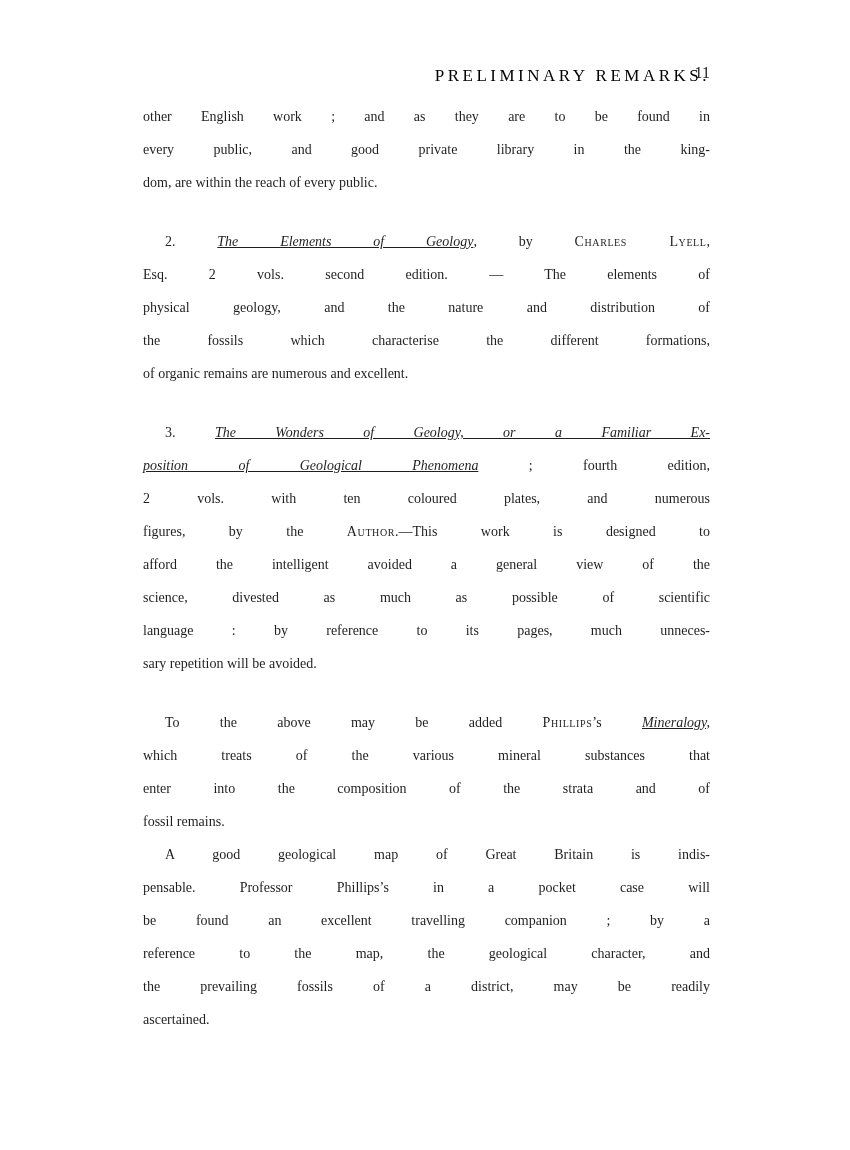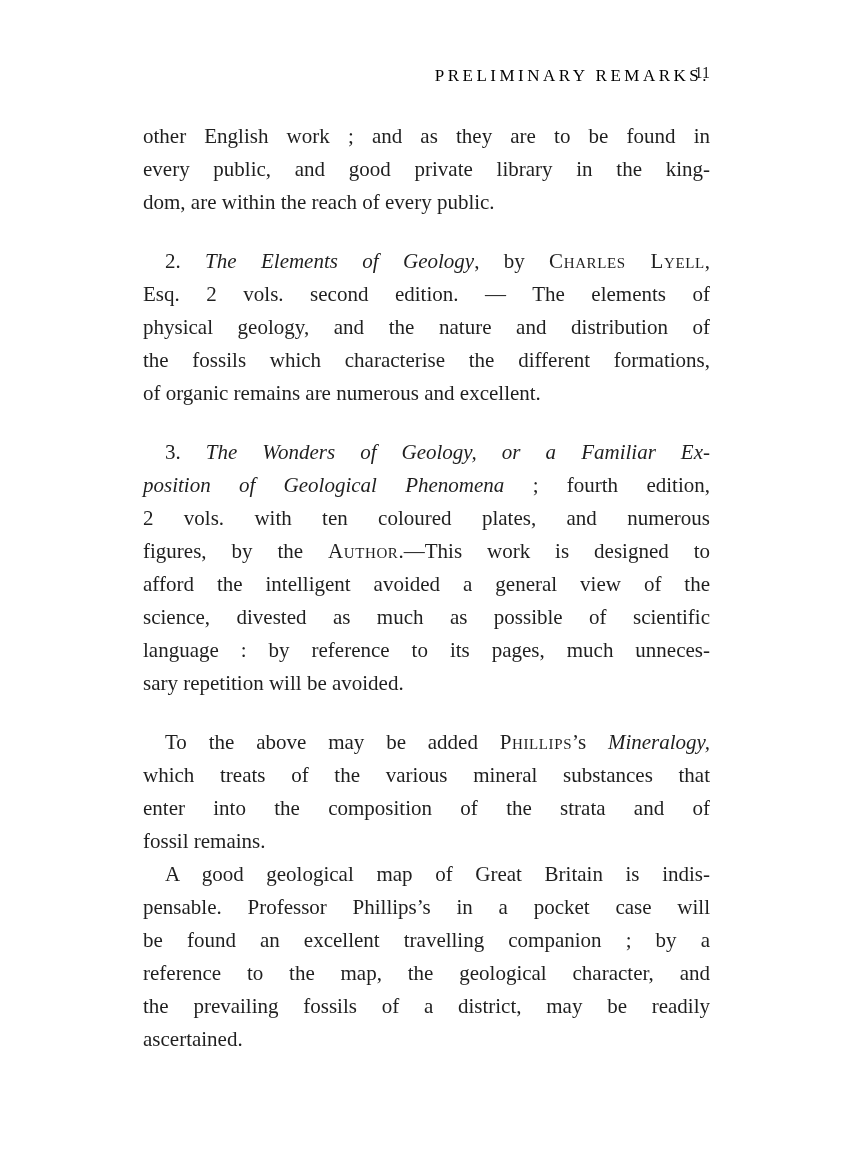"other English work ; and" .body-text { font-size: 21px -> 14px; margin-top: 26px -> 6px }
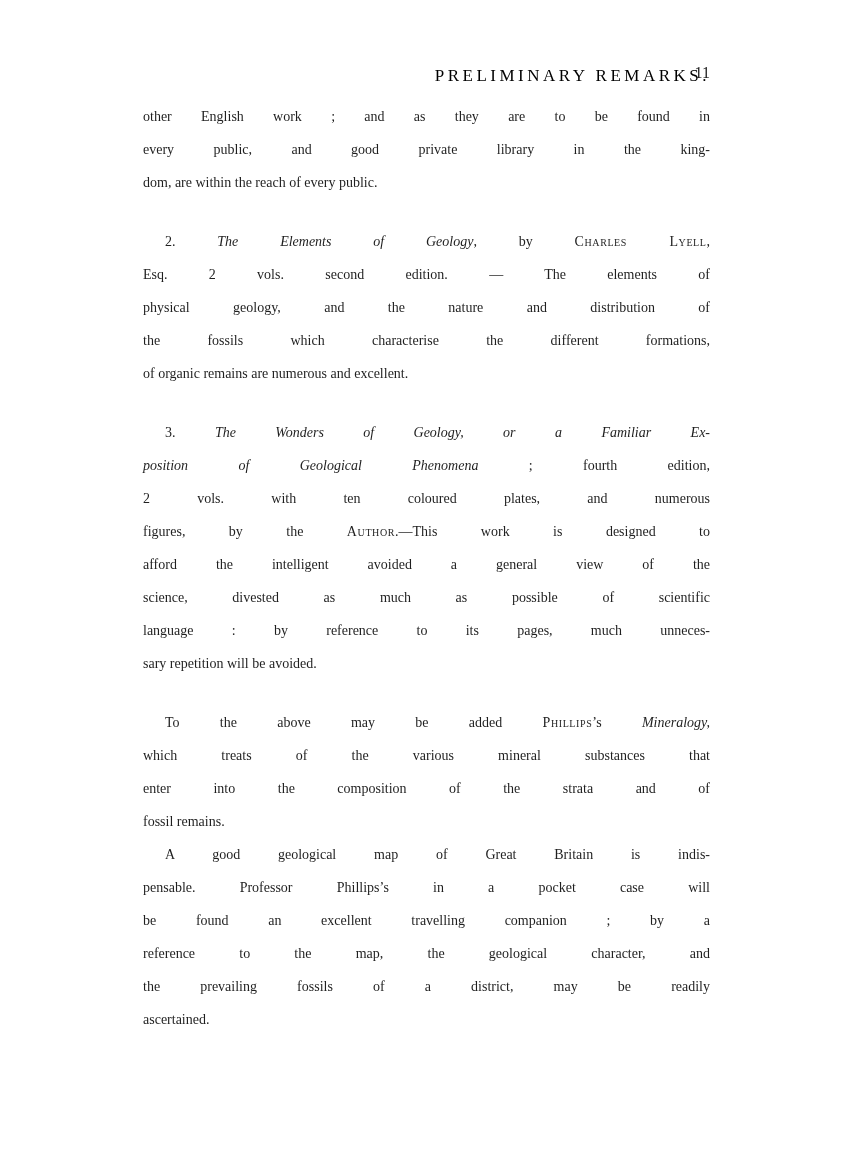"The Elements of Geology" .i { text-decoration: none -> underline }
